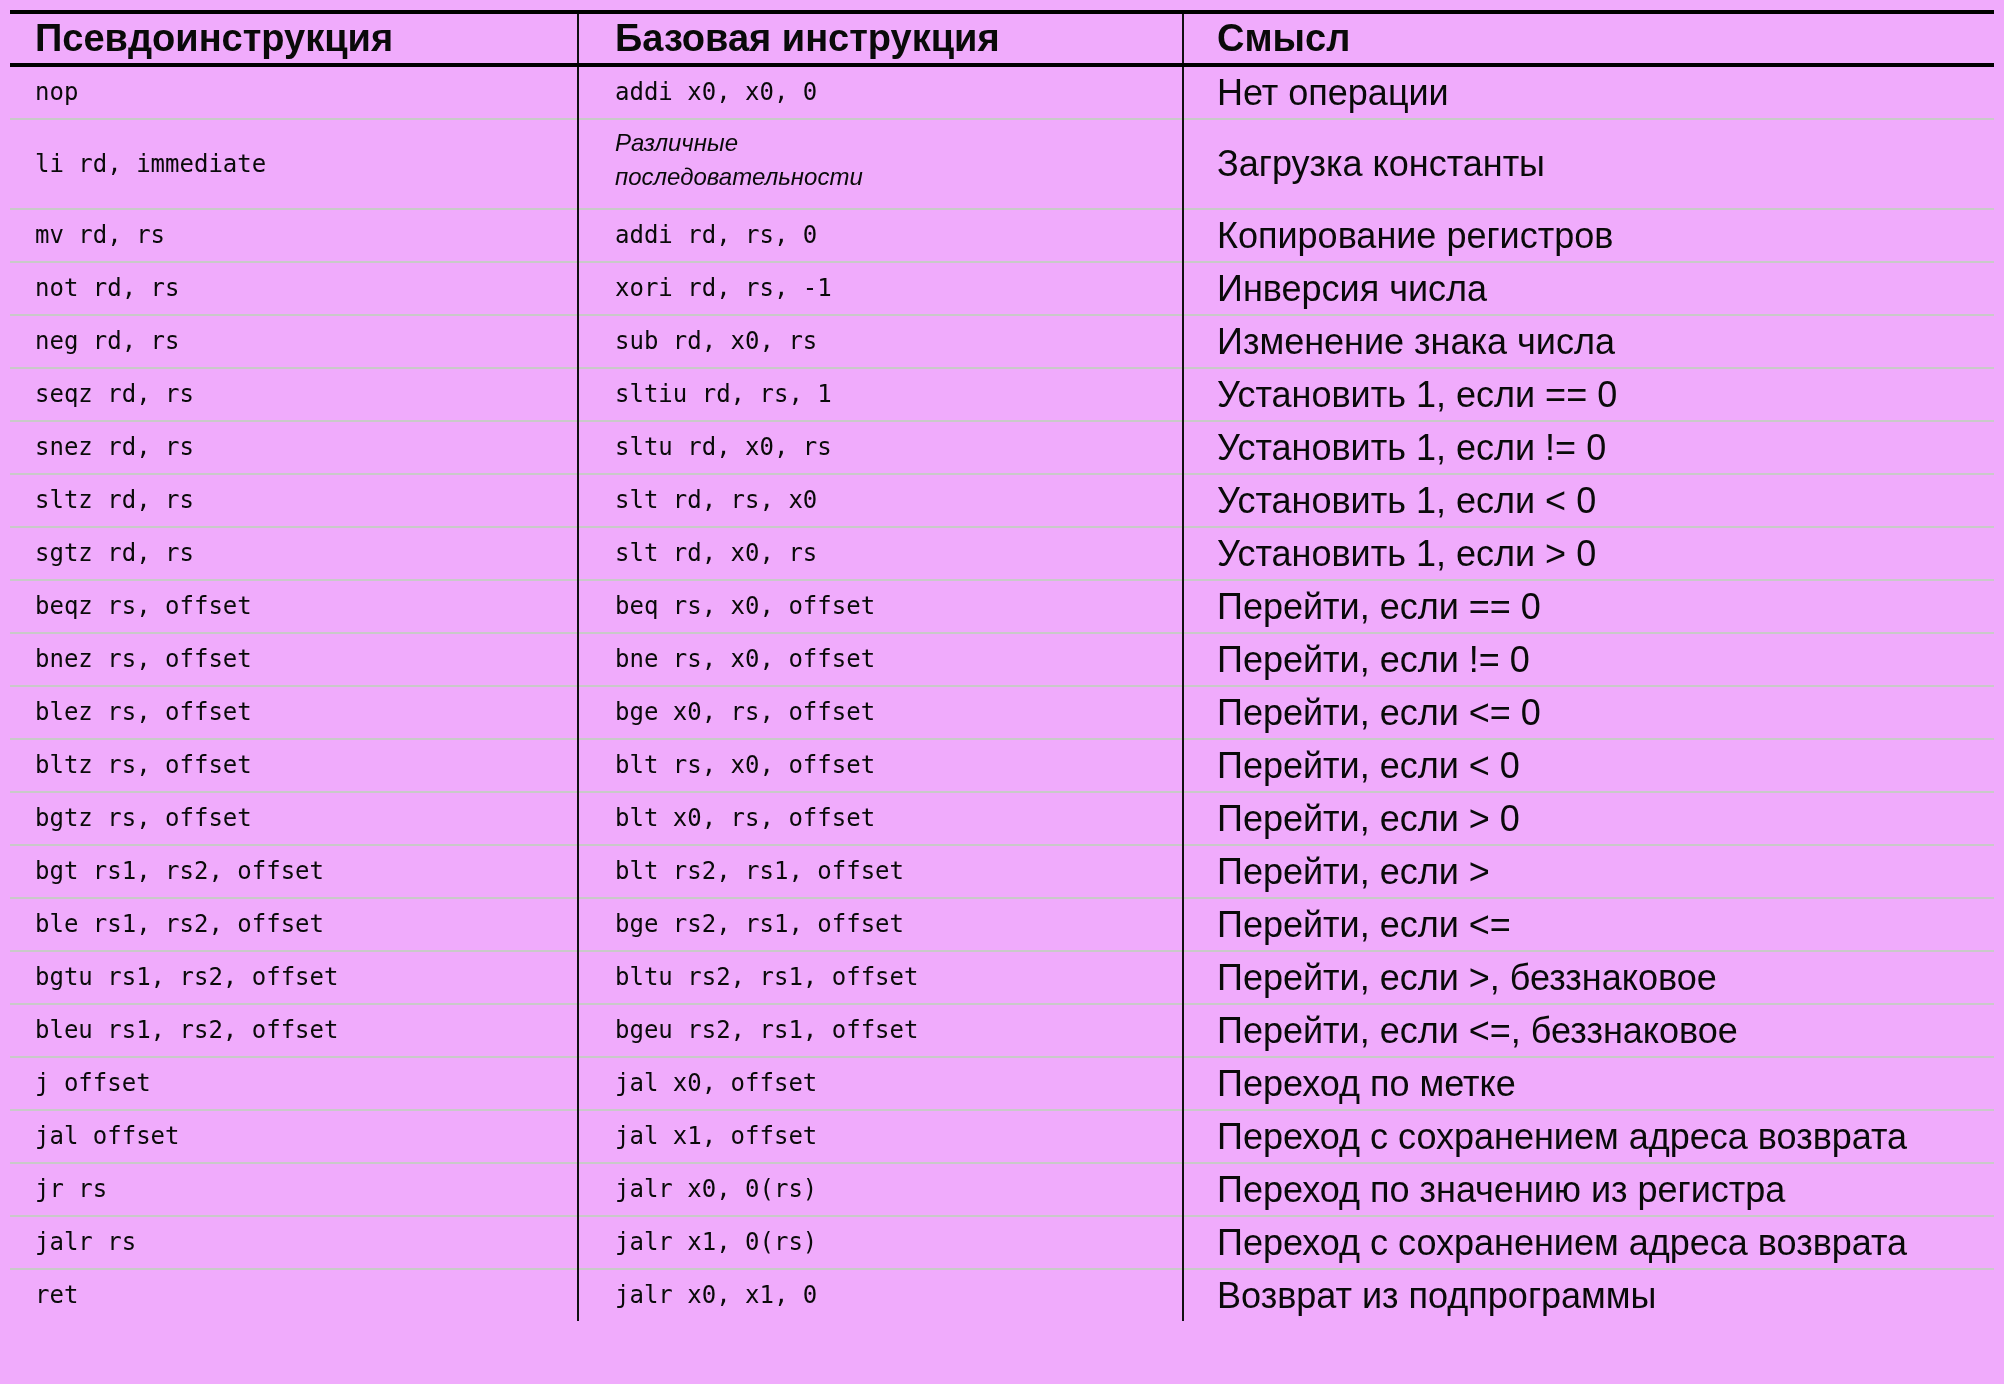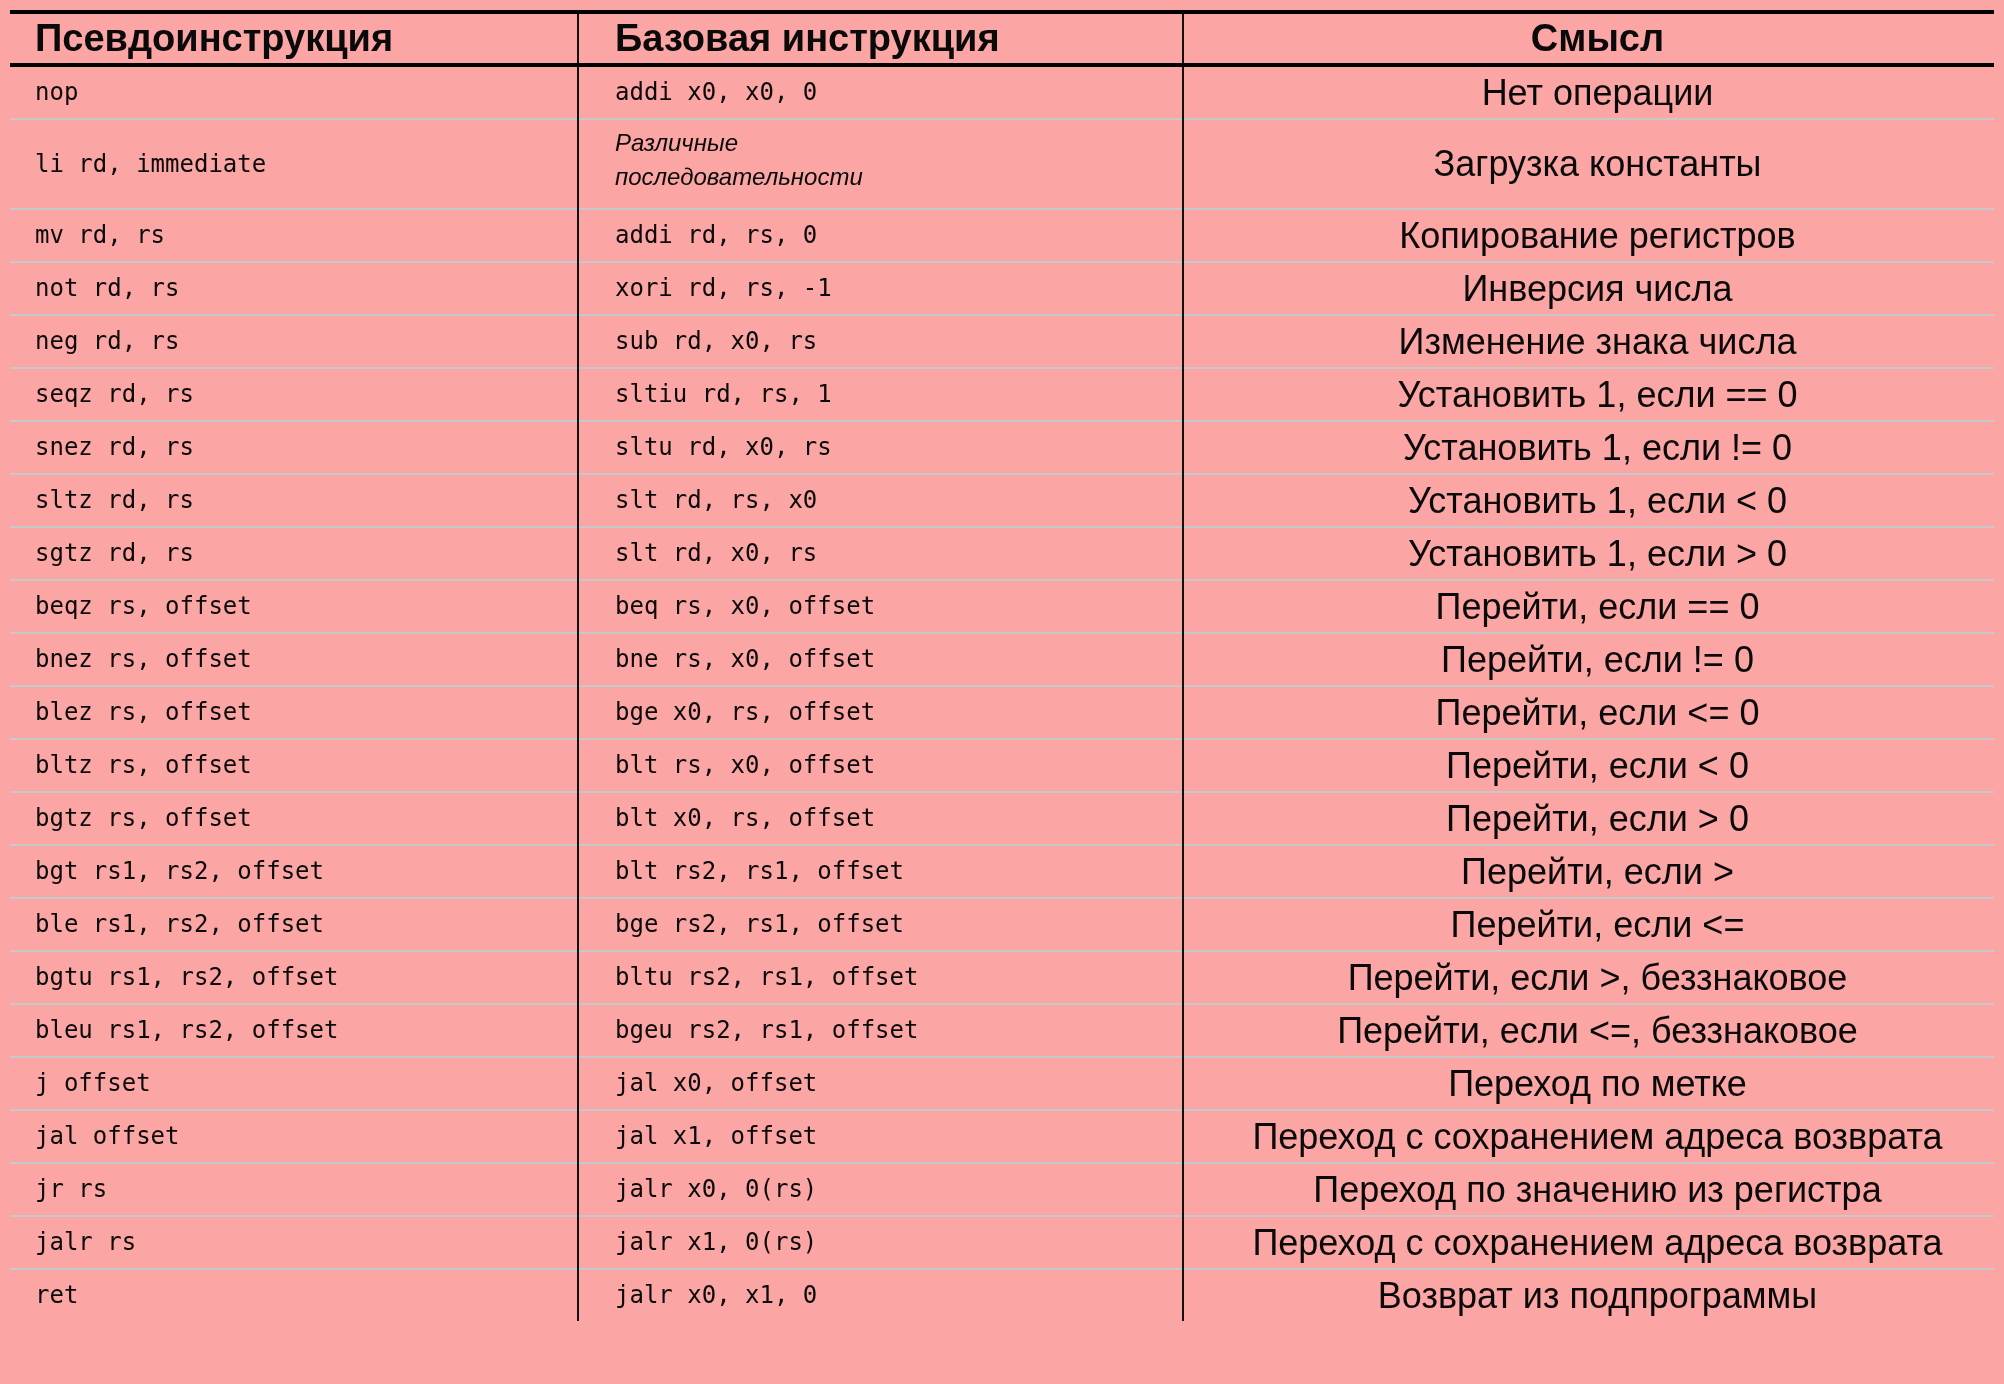"Псевдоинструкция" .page { background: #fca5a5 -> #f0abfc }
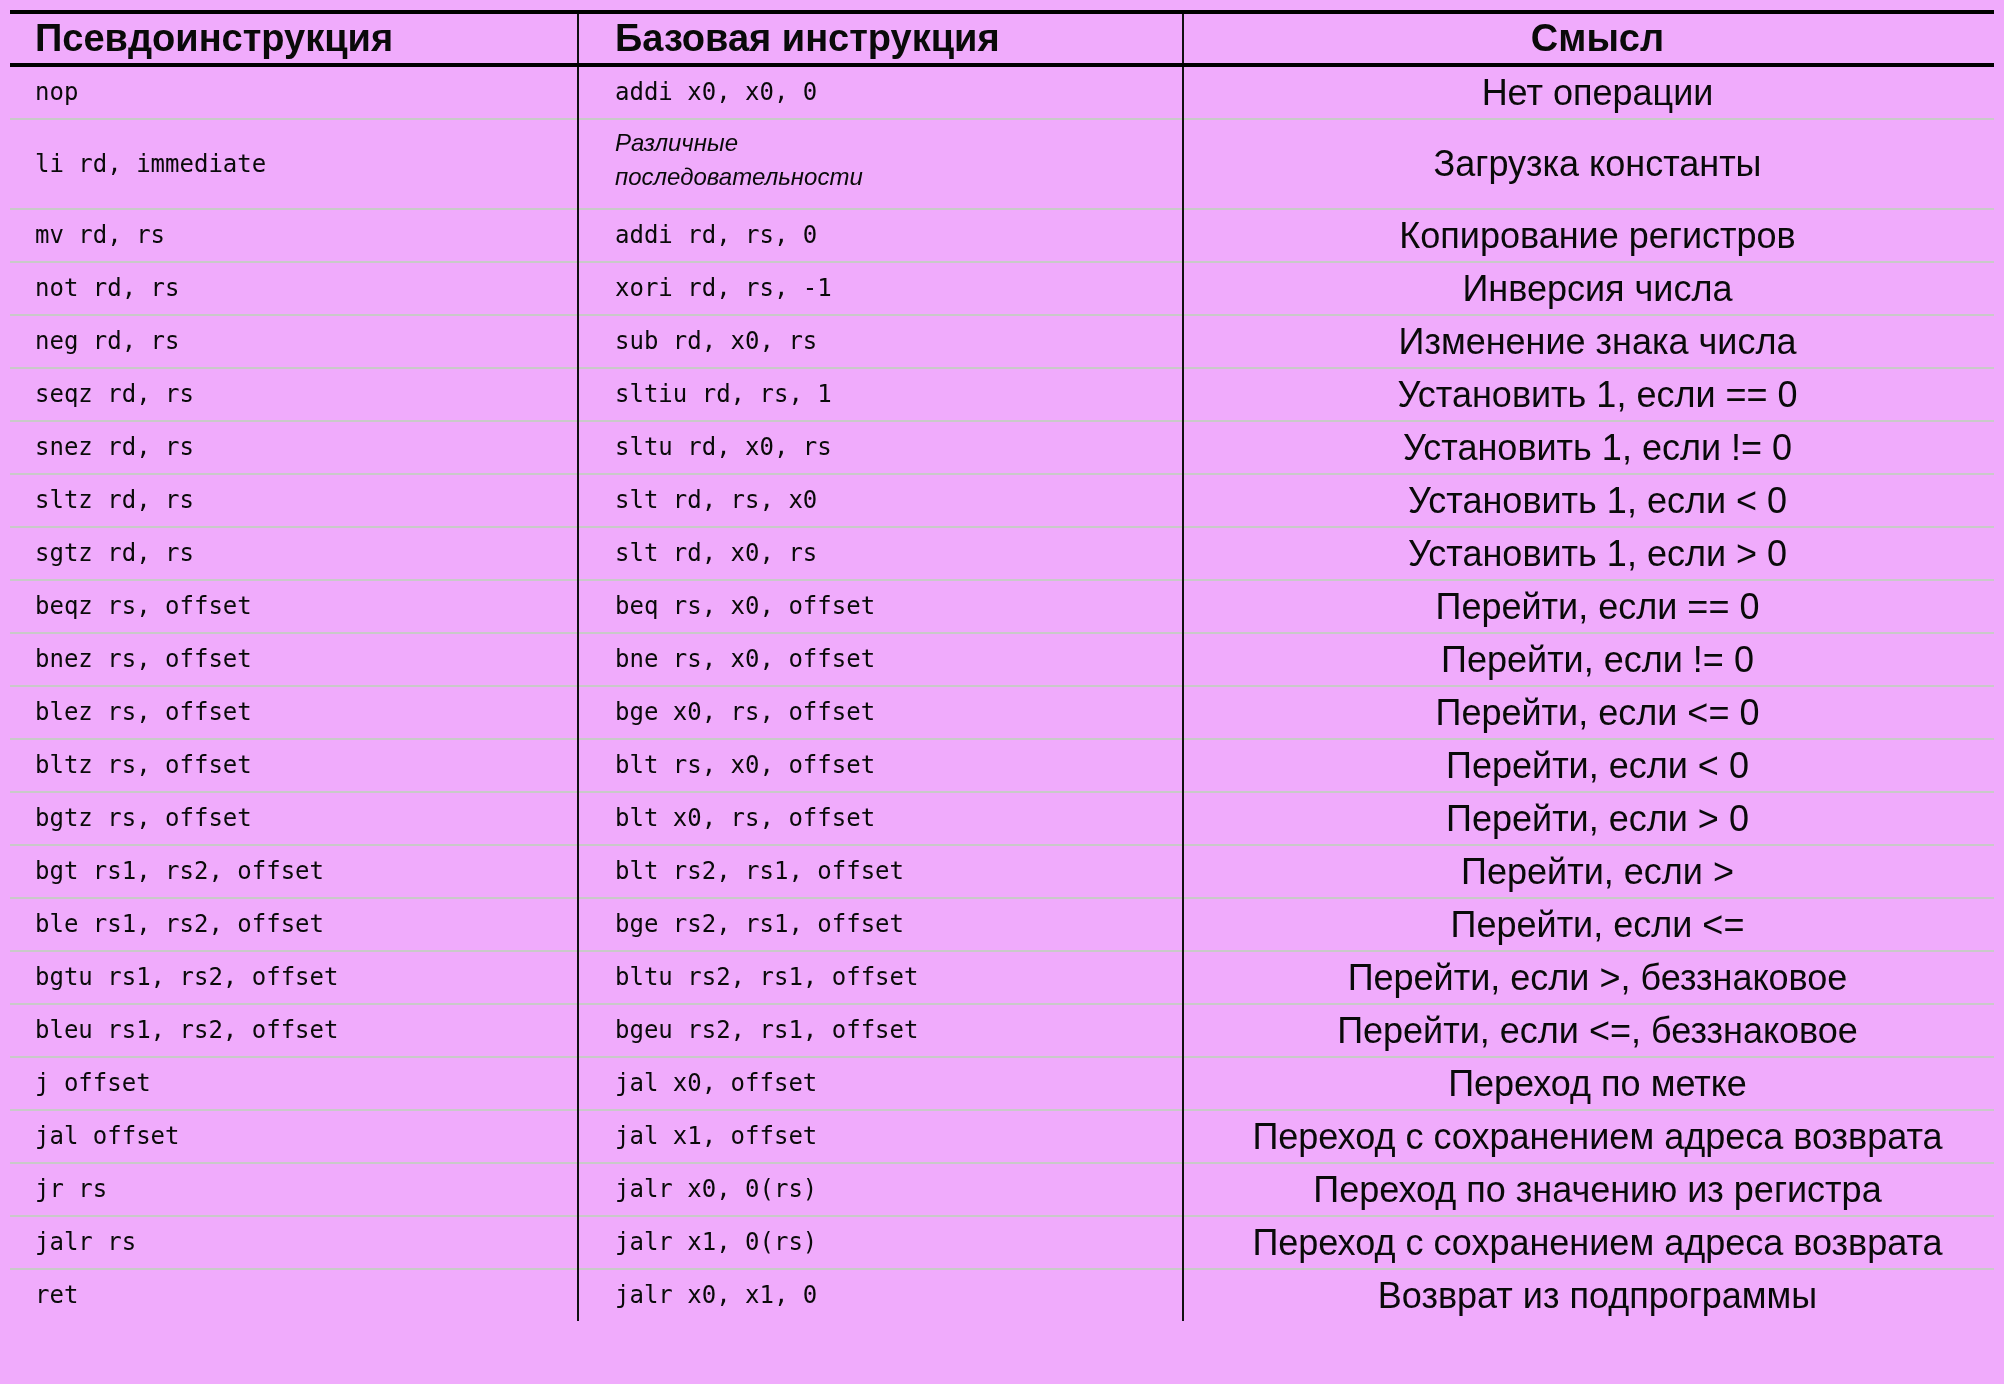"Смысл" th:nth-child(3), td:nth-child(3) { padding-left: 17px -> 33px; text-align: center -> none }
